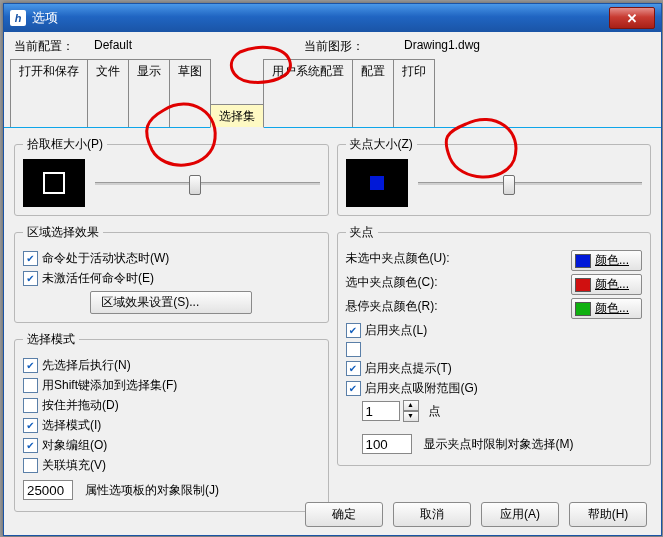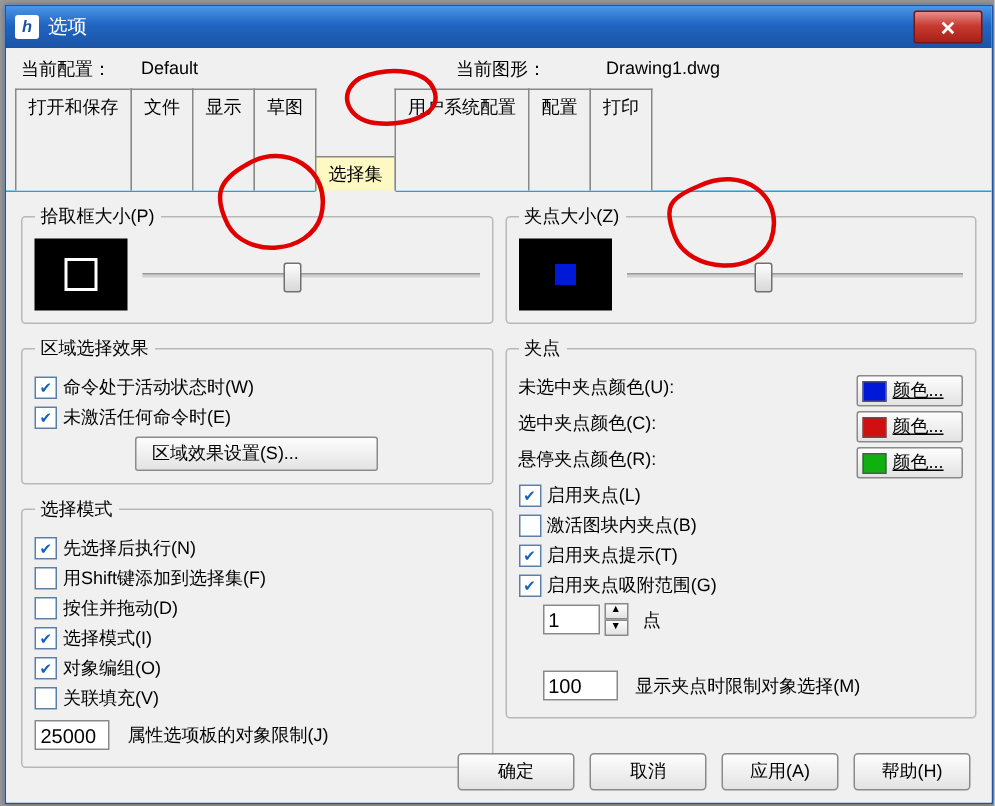"激活图块内夹点(B)" span { html: <span>激活图块内夹点(B)</span> -> none }
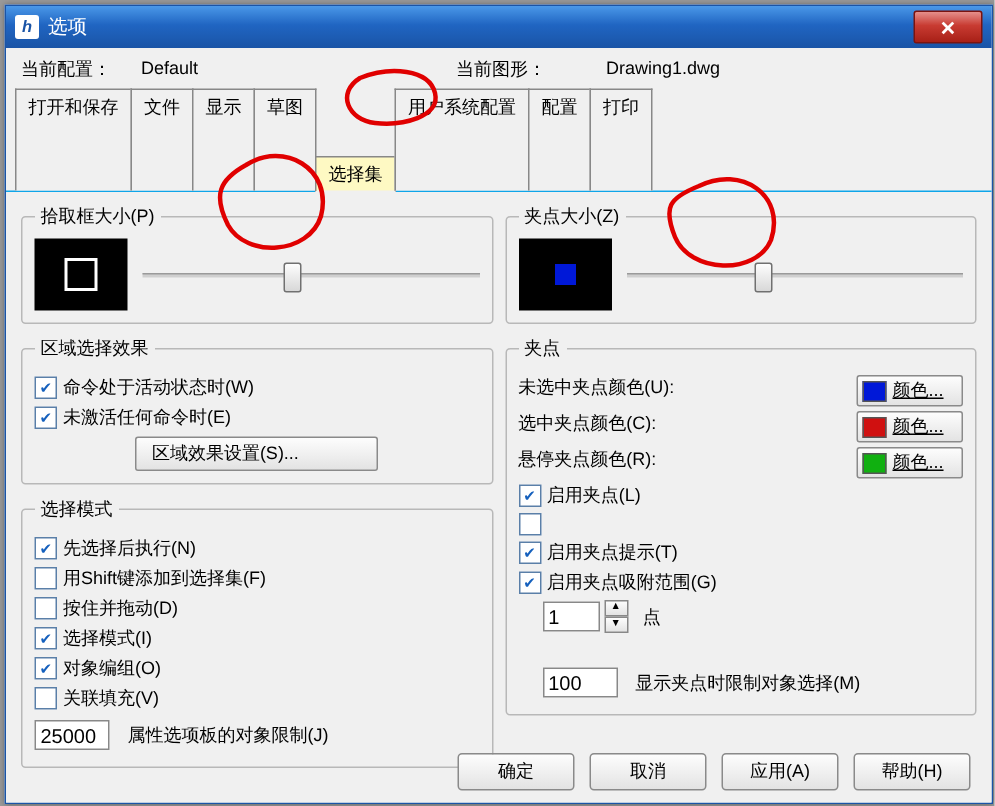"100" div.chkline { margin-top: 23px -> 12px }
